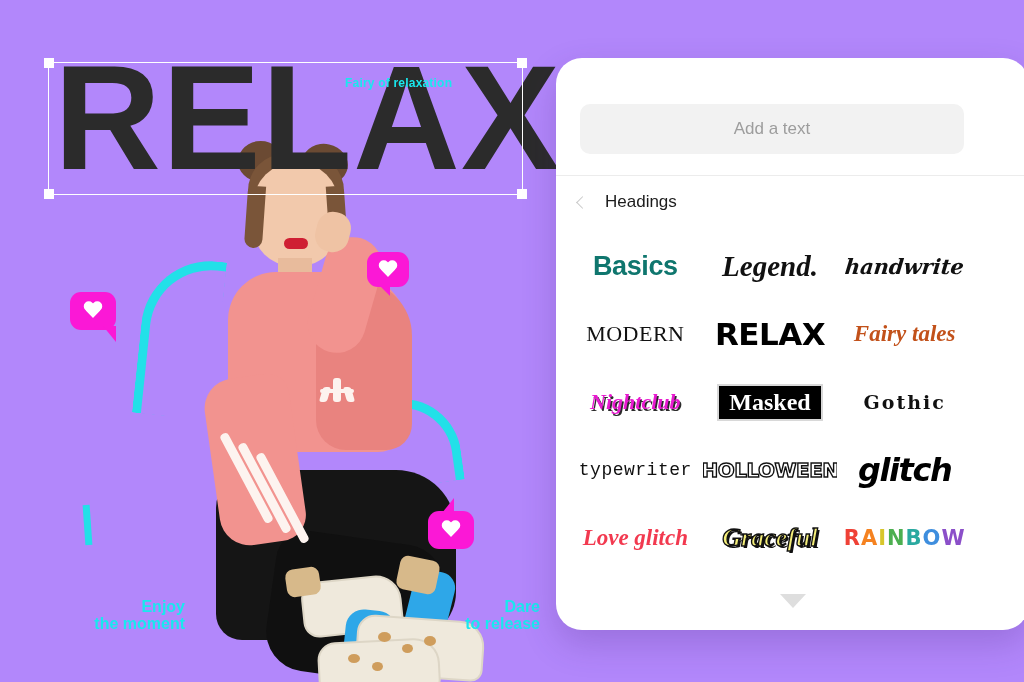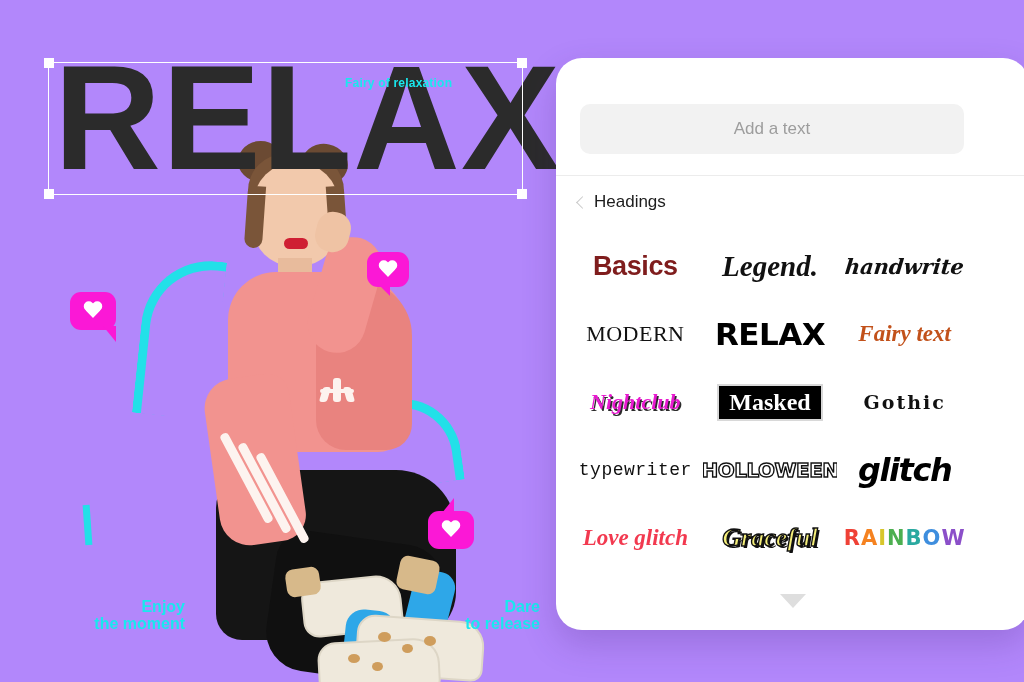"Headings" #panel-back { gap: 7px -> 18px }
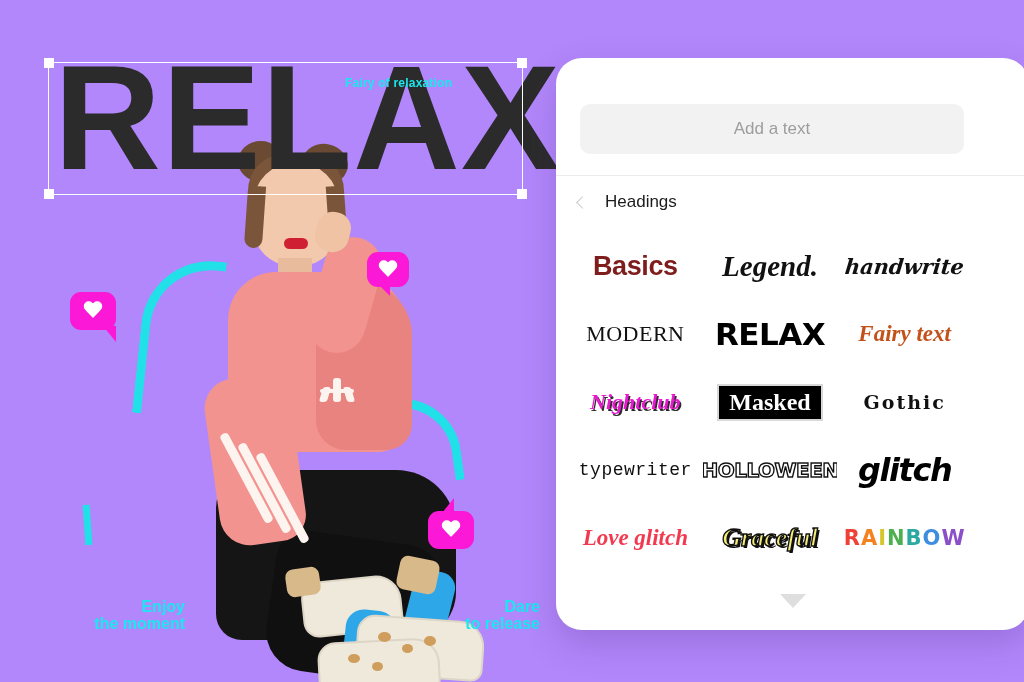"Basics" .f-basics { color: #7f1d1d -> #0f766e }
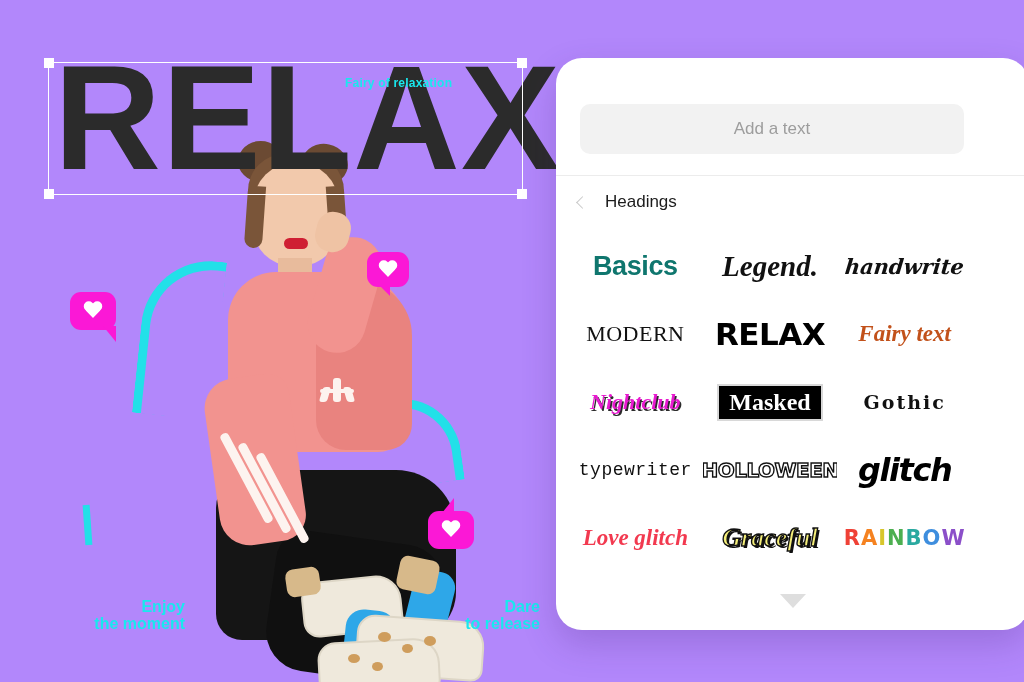"Fairy text" span.f-fairy { text: text -> tales }
